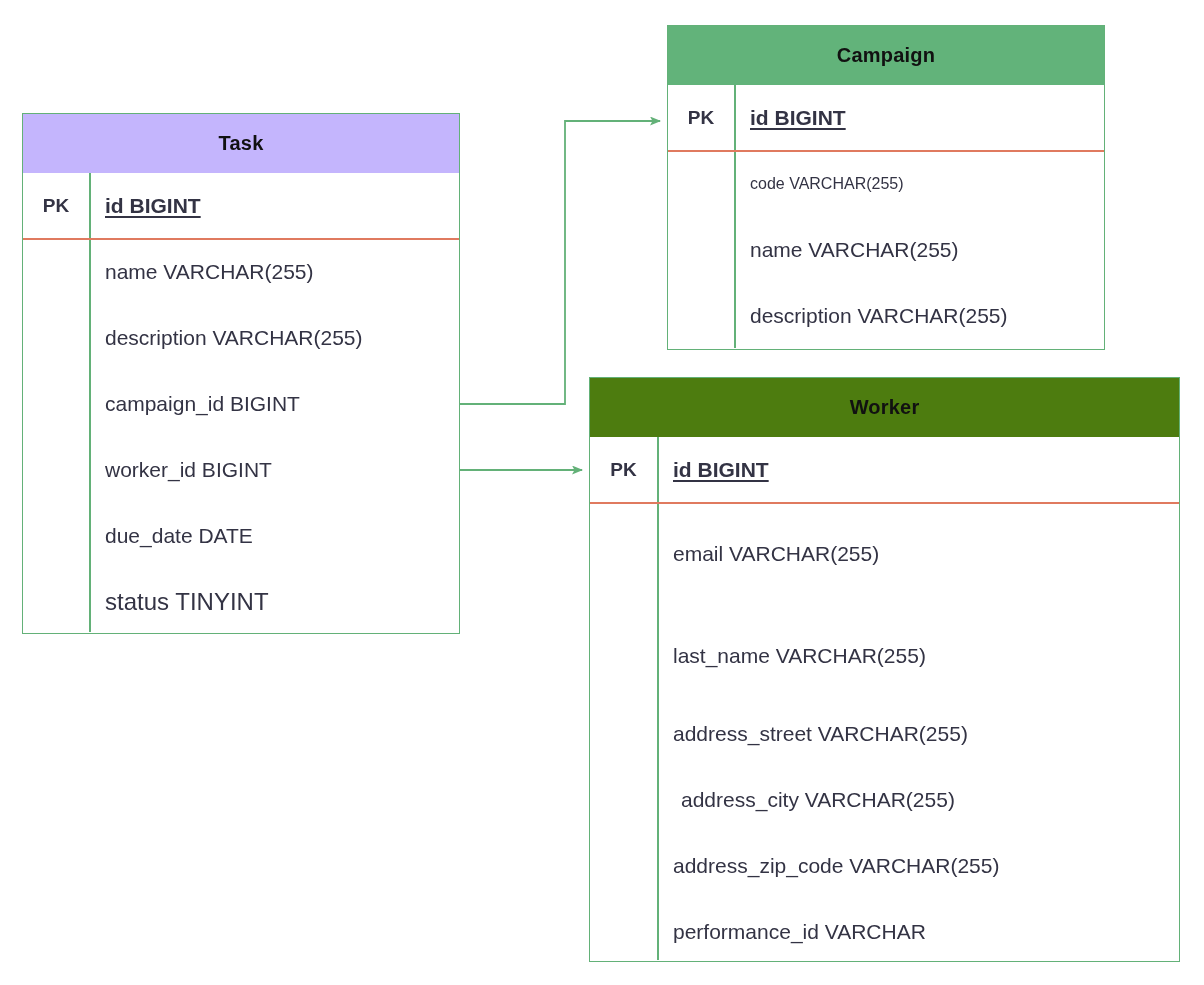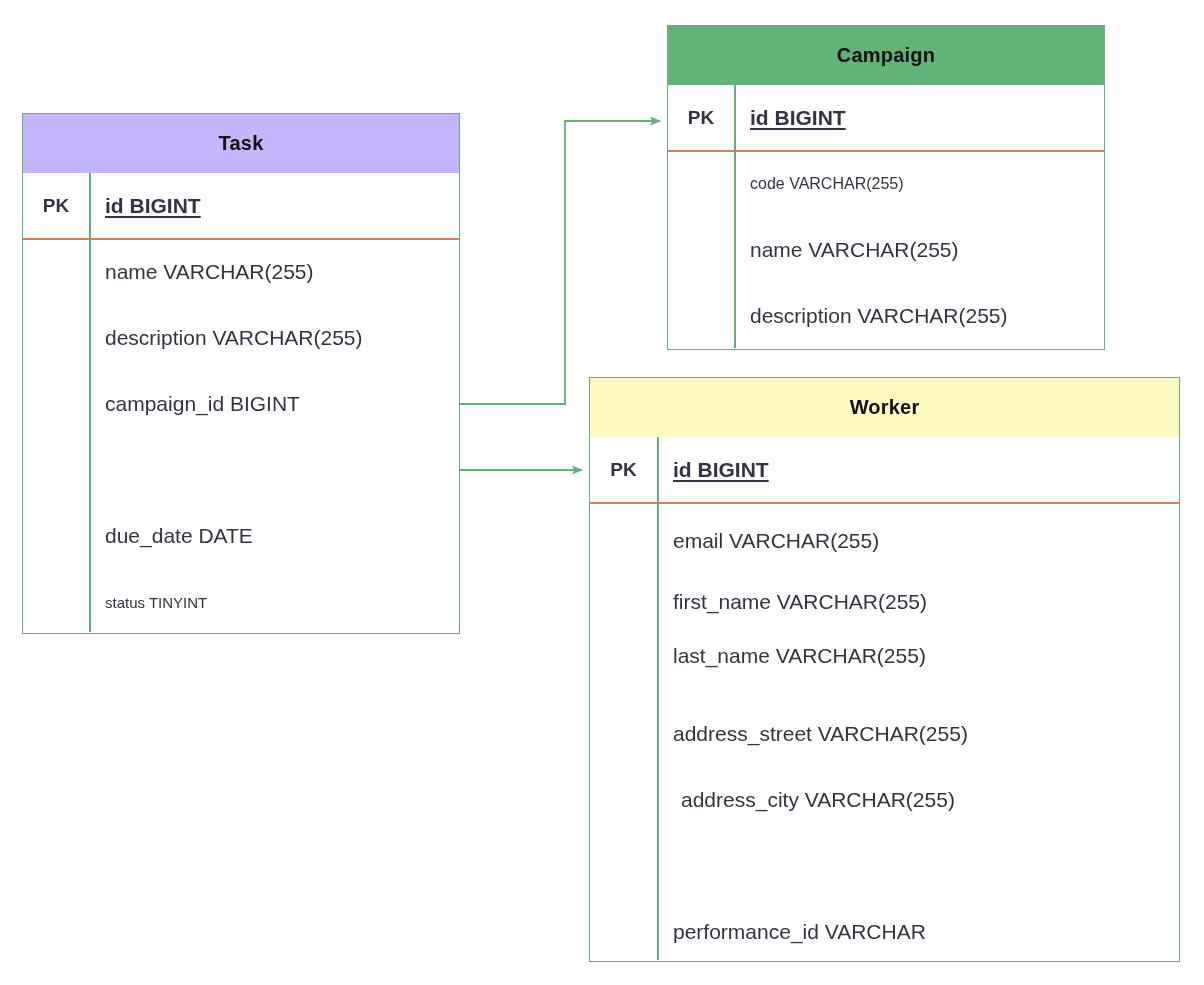"Worker" div.entity-header { background: #fef9c3 -> #4d7c0f }
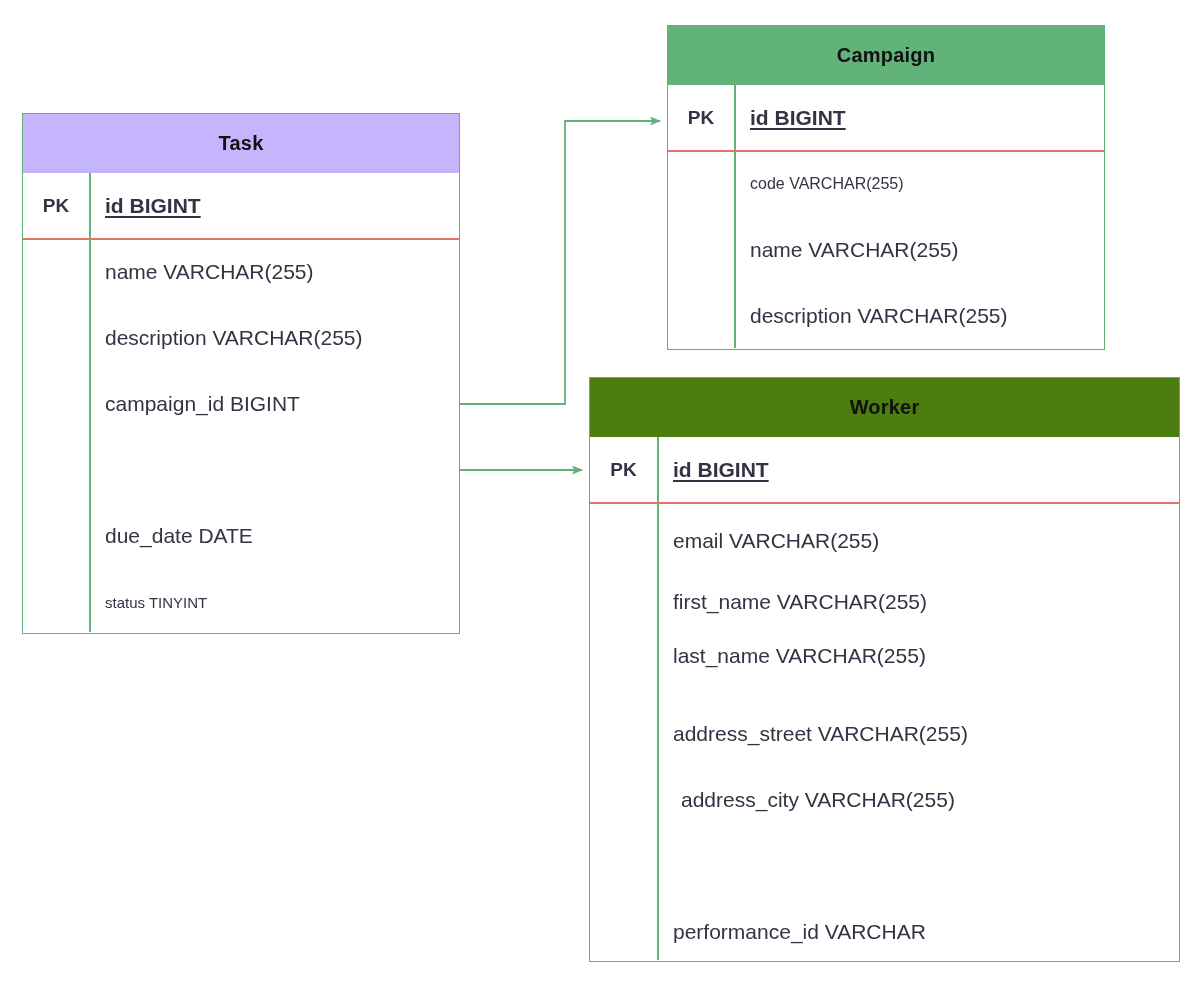"worker_id BIGINT" div.row { html: none -> <div> <div></div> <div>worker_id BIGINT</div> </div> }
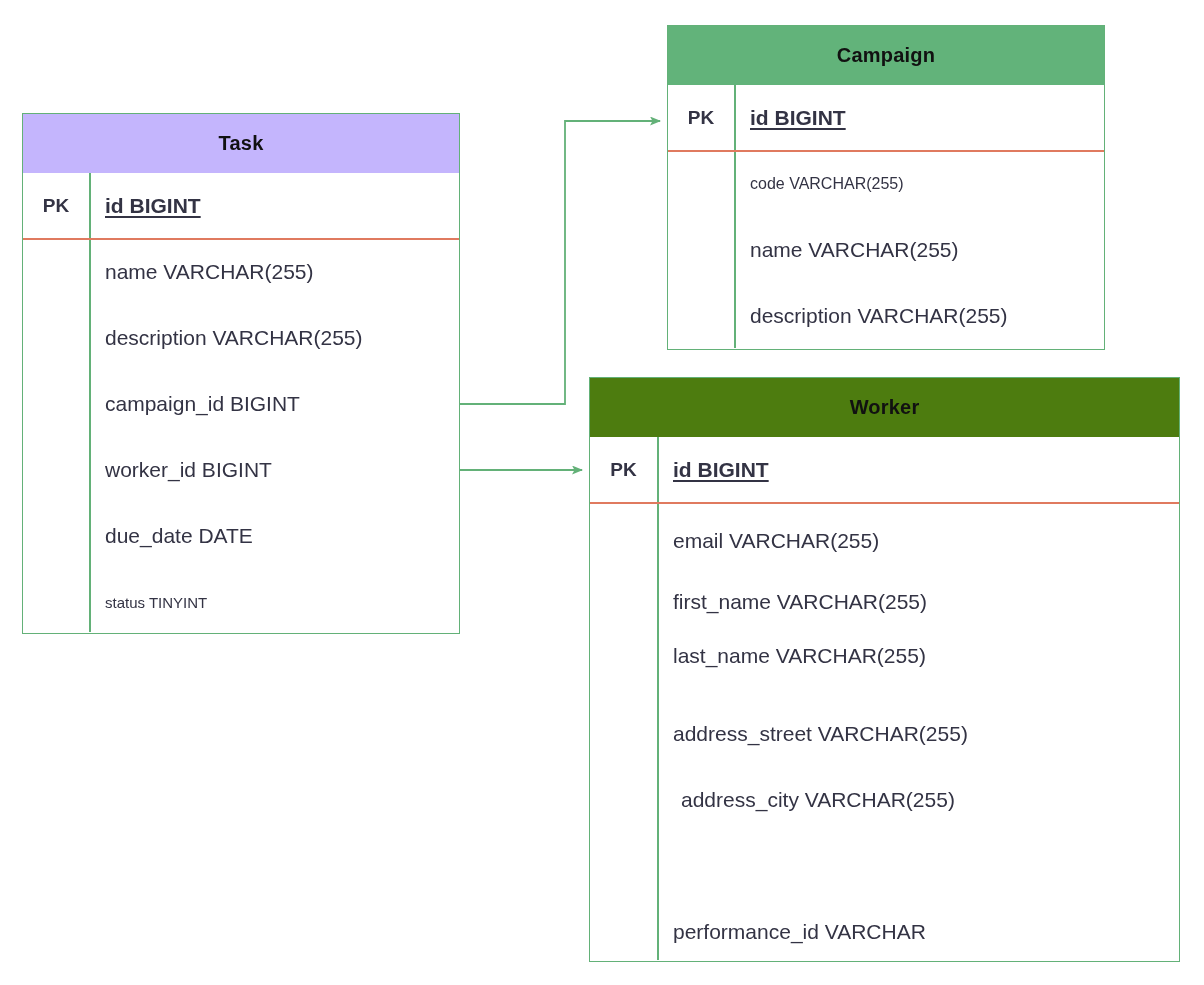"email VARCHAR(255)" div.row { top: 71px -> 84px }
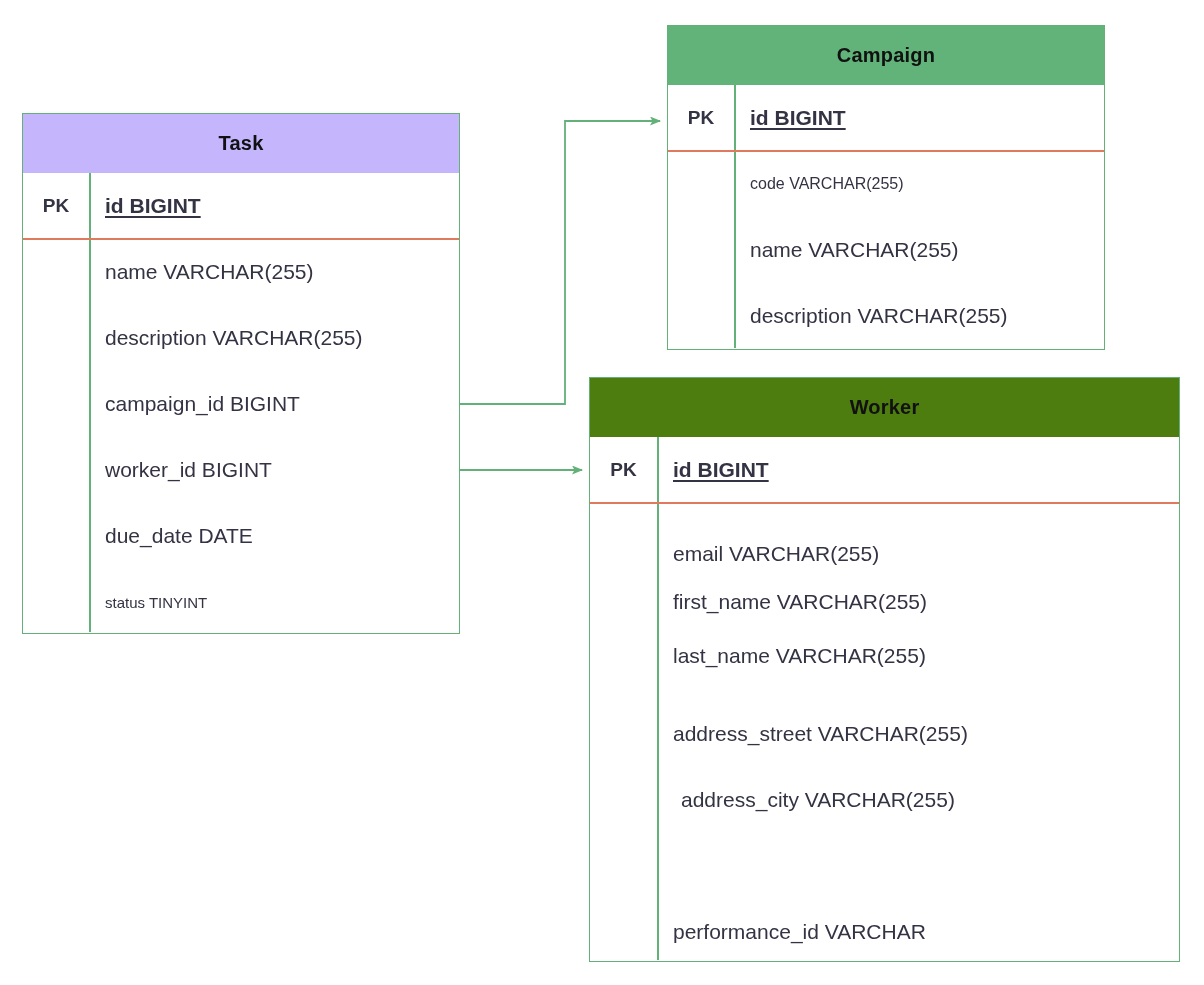"status TINYINT" div.cell-attr { font-size: 15px -> 24px }
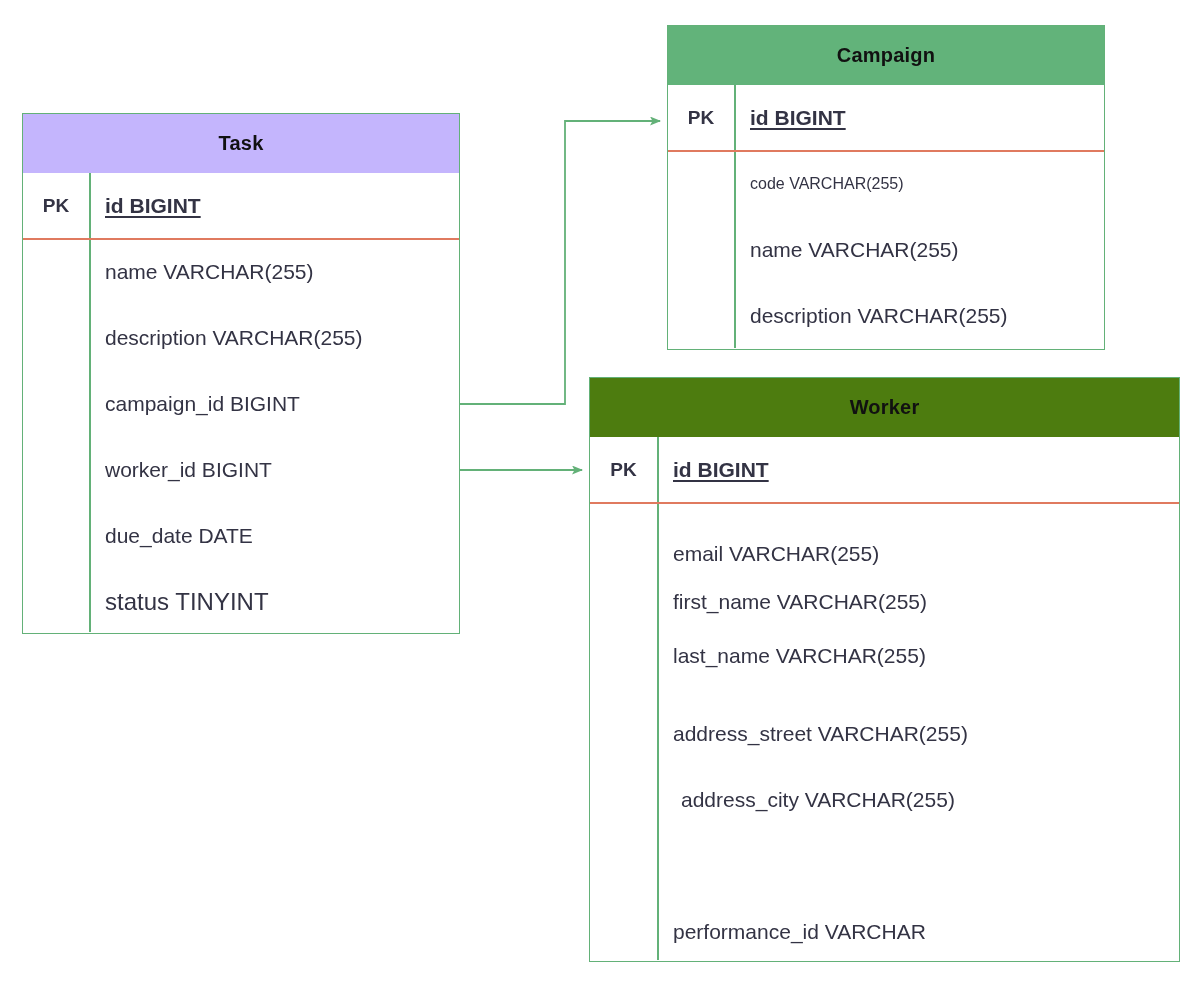"first_name VARCHAR(255)" div.row { html: <div> <div></div> <div>first_name VARCHAR(255)</div> </div> -> none }
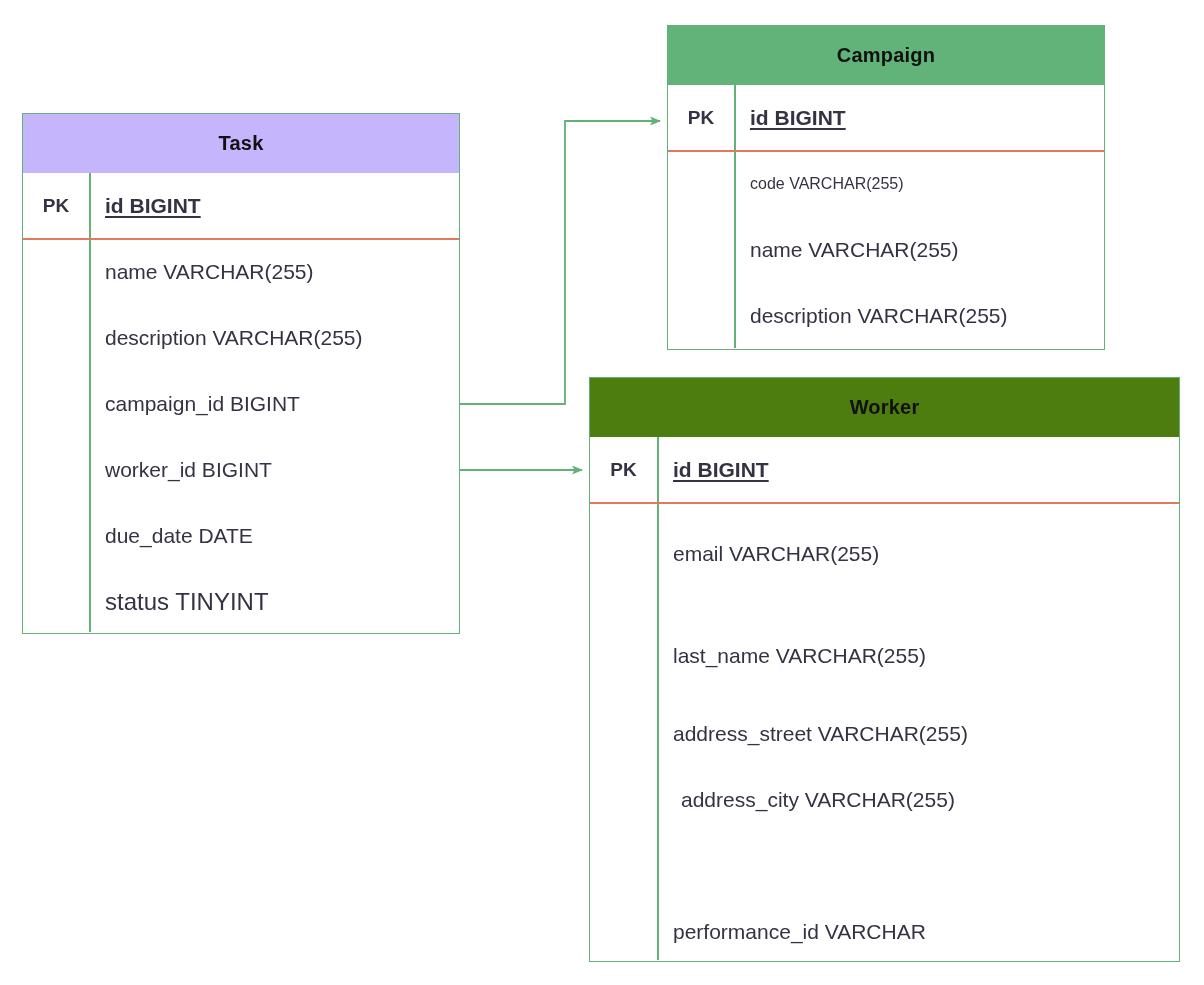"address_zip_code VARCHAR(255)" div.row { html: none -> <div> <div></div> <div>address_zip_code VARCHAR(255)</div> </div> }
